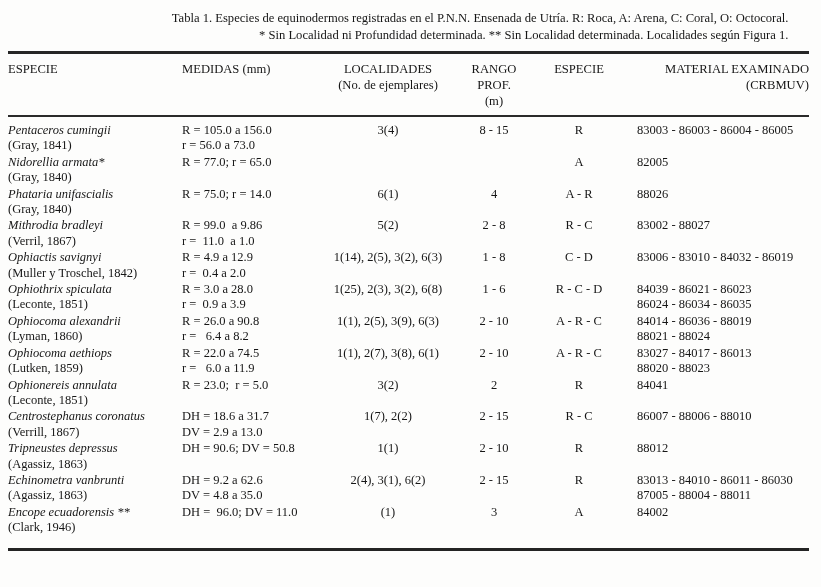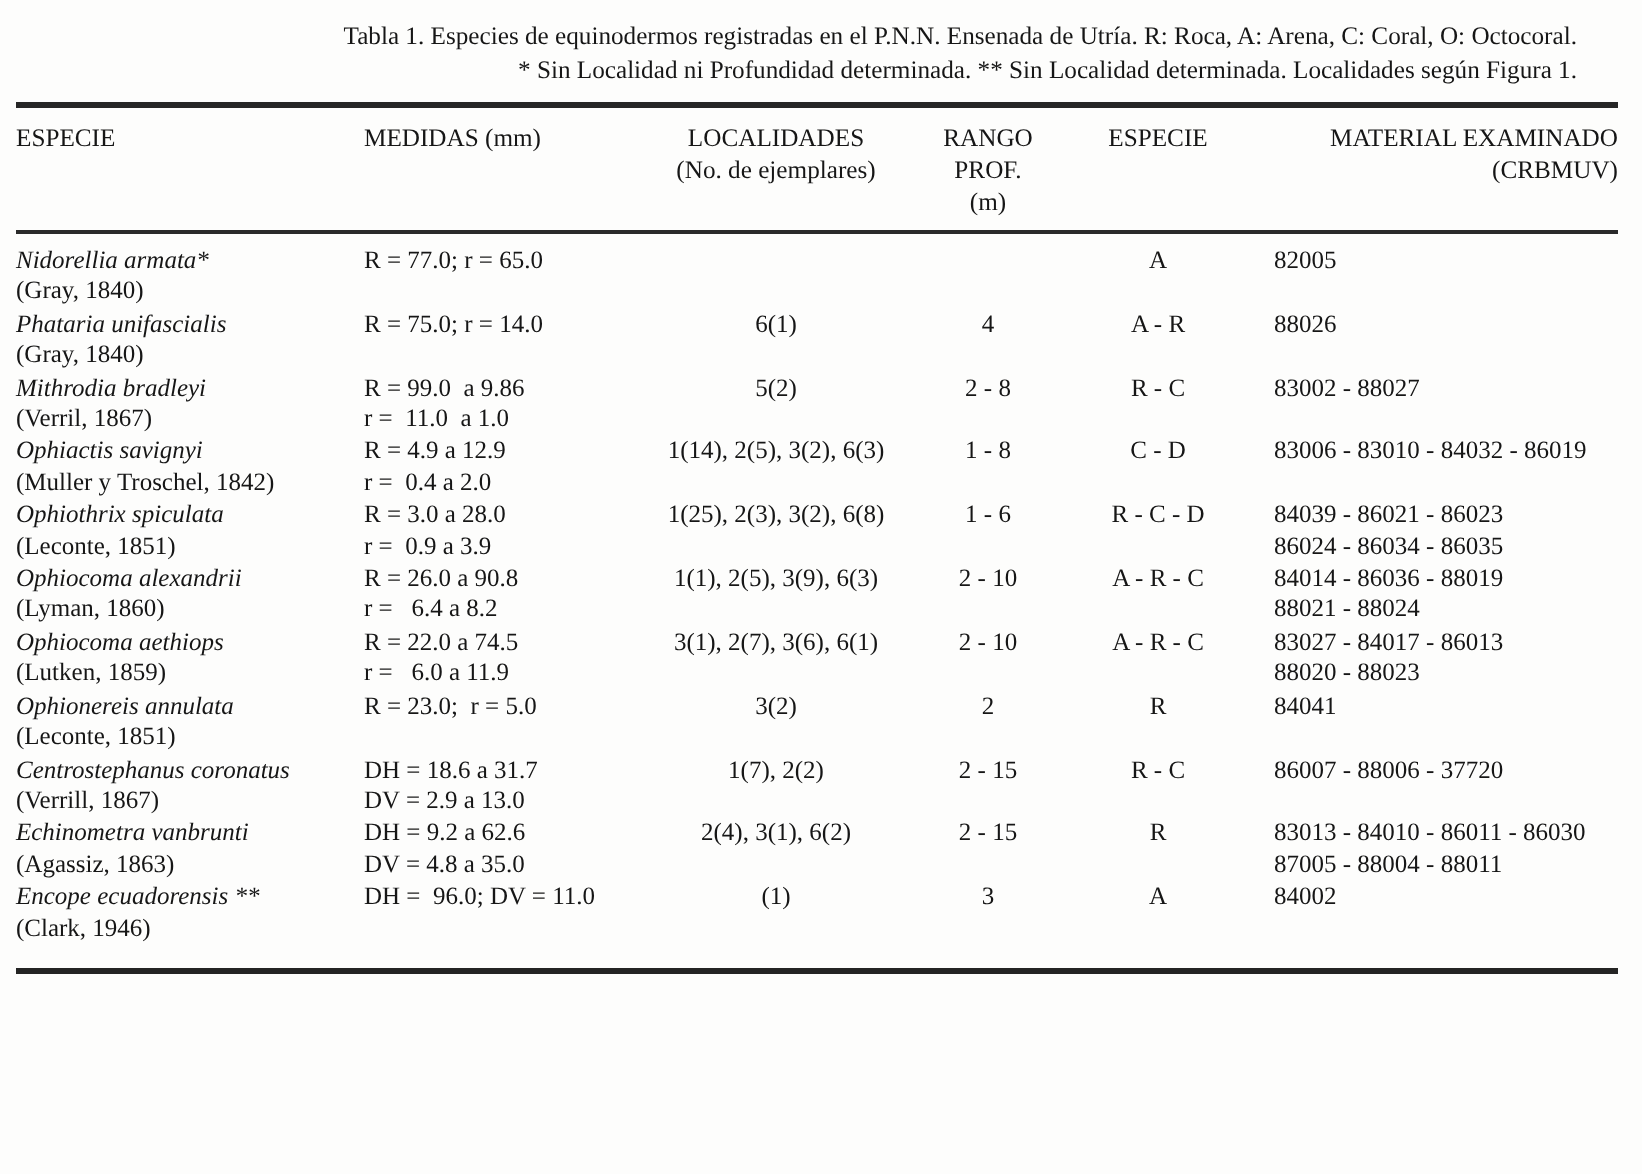"Pentaceros cumingii" tr { html: none -> <tr> <td> <div>Pentaceros cumingii</div> <div>(Gray, 1841)</div> </td> <td>R = 105.0 a 156.0 r = 56.0 a 73.0</td> <td>3(4)</td> <td>8 - 15</td> <td>R</td> <td>83003 - 86003 - 86004 - 86005</td> </tr> }
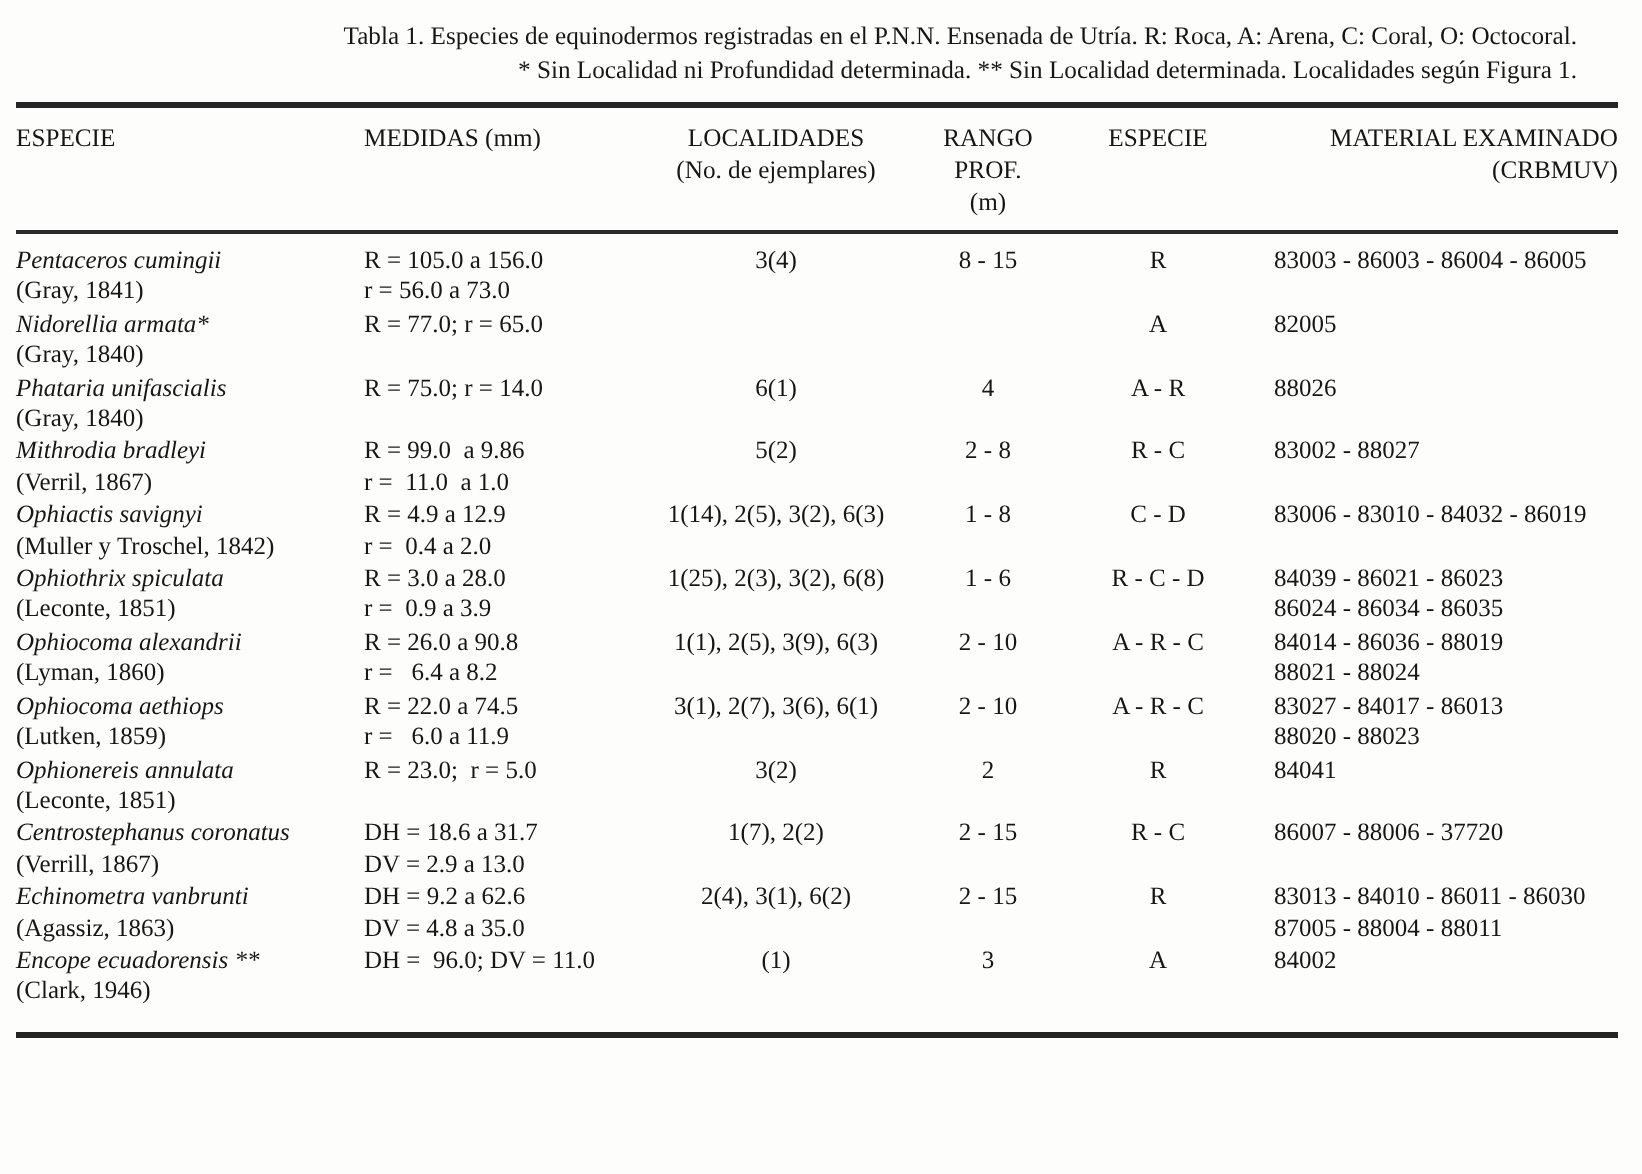"3(1), 2(7), 3(6), 6(1)" td.td-localidades { text: 3(1), 2(7), 3(6 -> 1(1), 2(7), 3(8 }
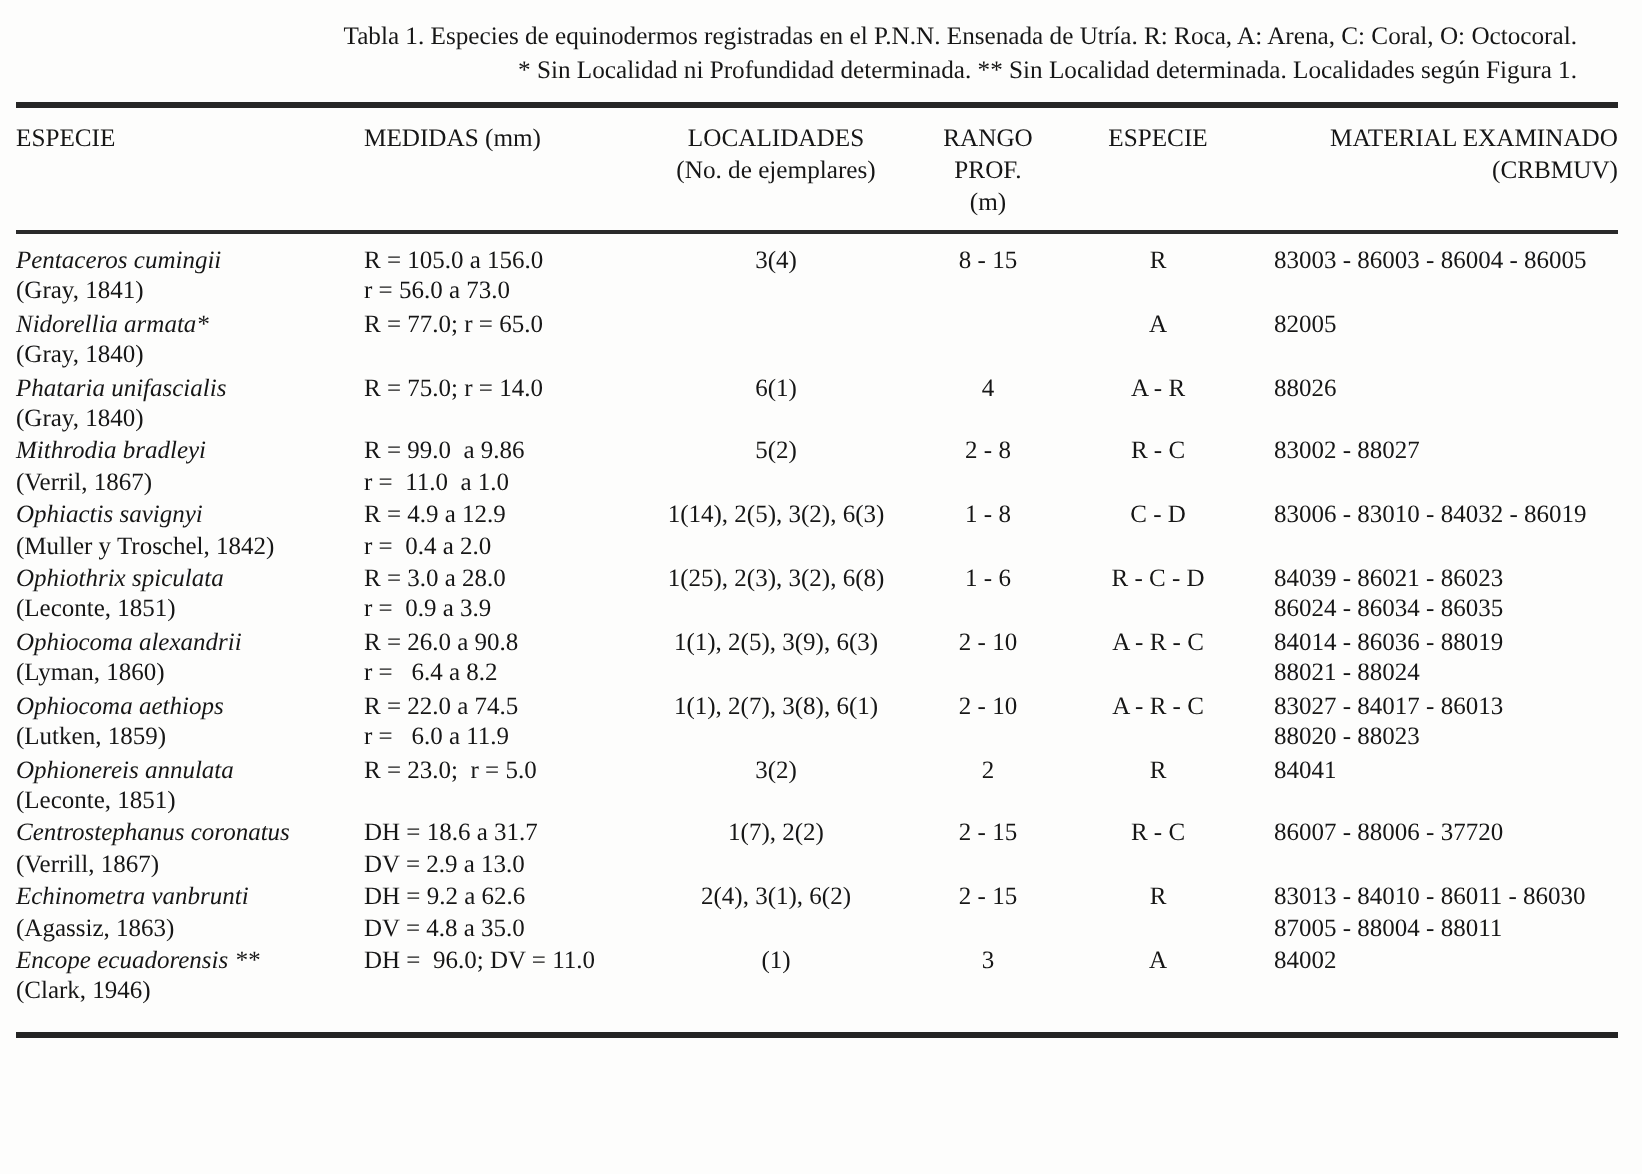"86007 - 88006 - 37720" td.td-material { text: 37720 -> 88010 }
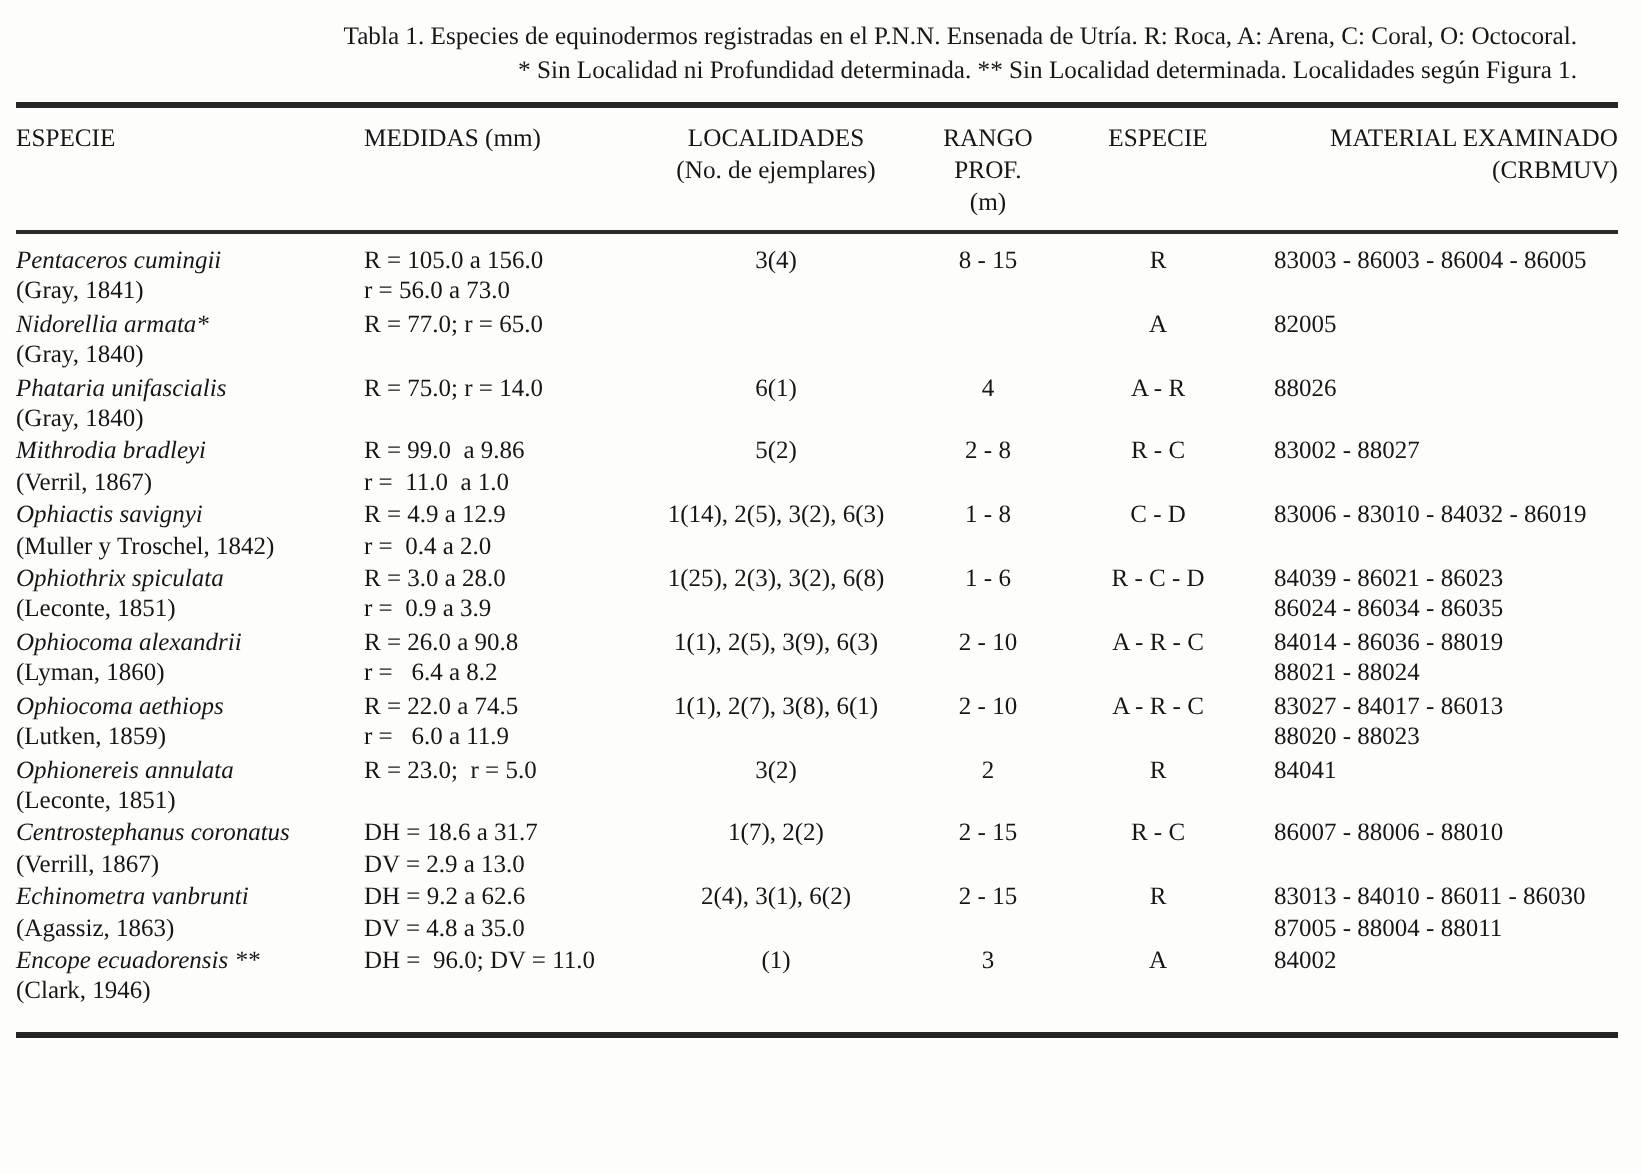"Tripneustes depressus" tr { html: none -> <tr> <td> <div>Tripneustes depressus</div> <div>(Agassiz, 1863)</div> </td> <td>DH = 90.6; DV = 50.8</td> <td>1(1)</td> <td>2 - 10</td> <td>R</td> <td>88012</td> </tr> }
